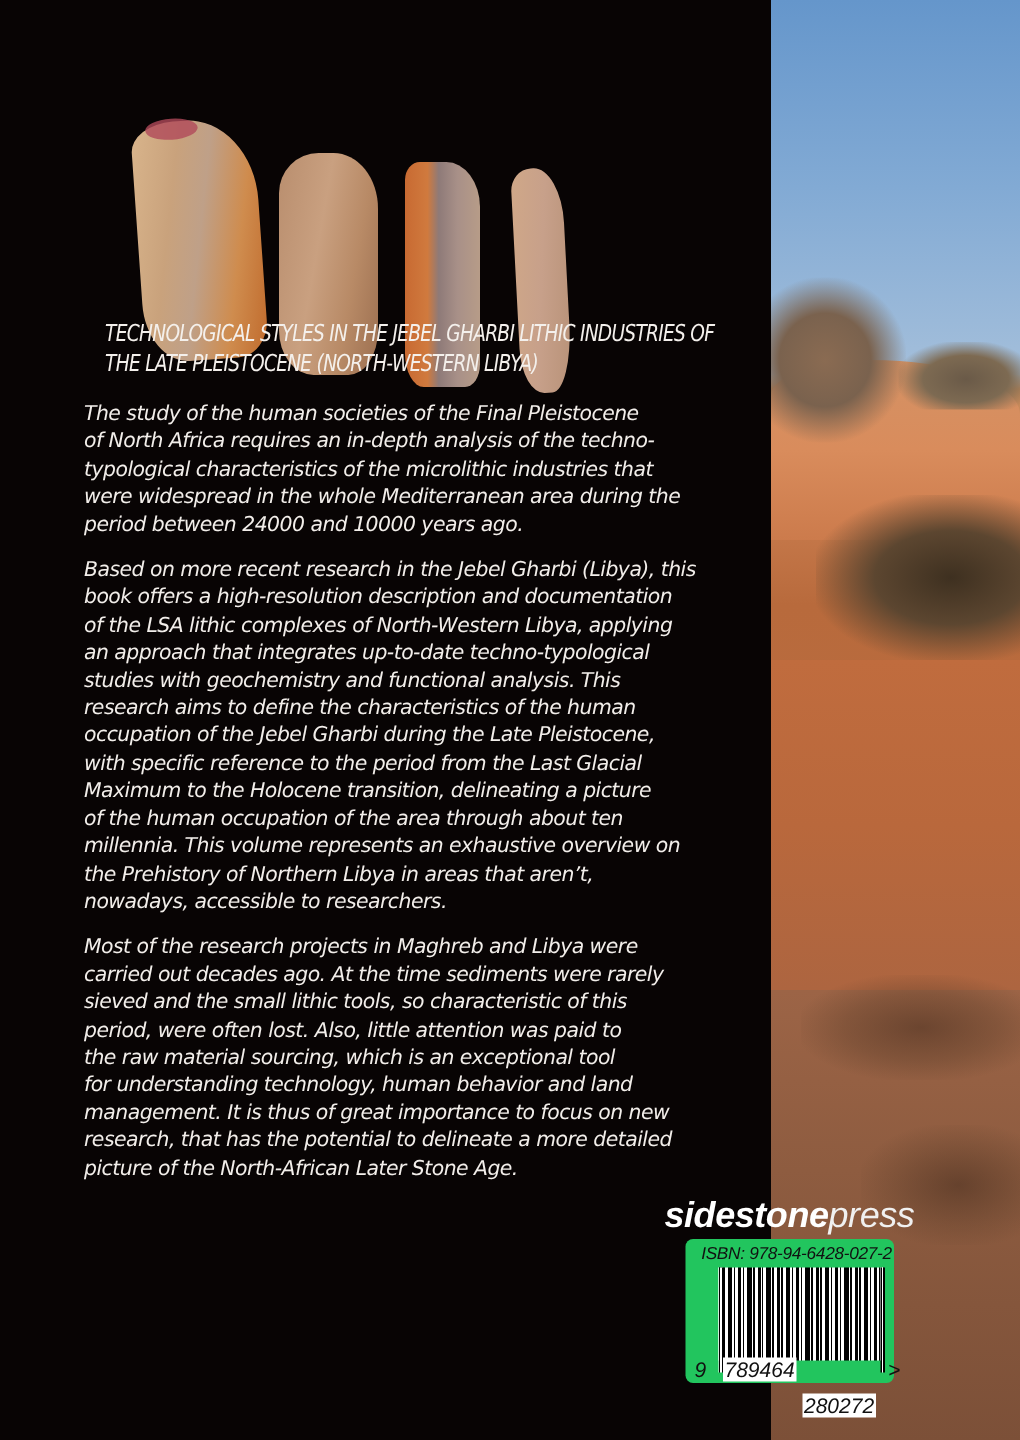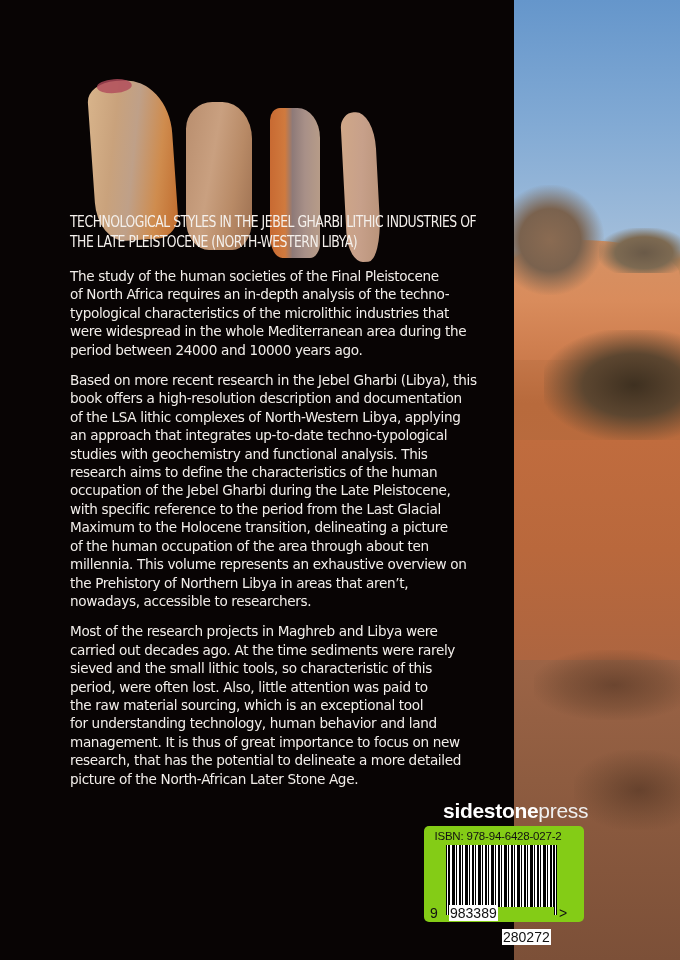"TECHNOLOGICAL STYLES IN THE JEBEL" .cover { font-style: none -> italic }
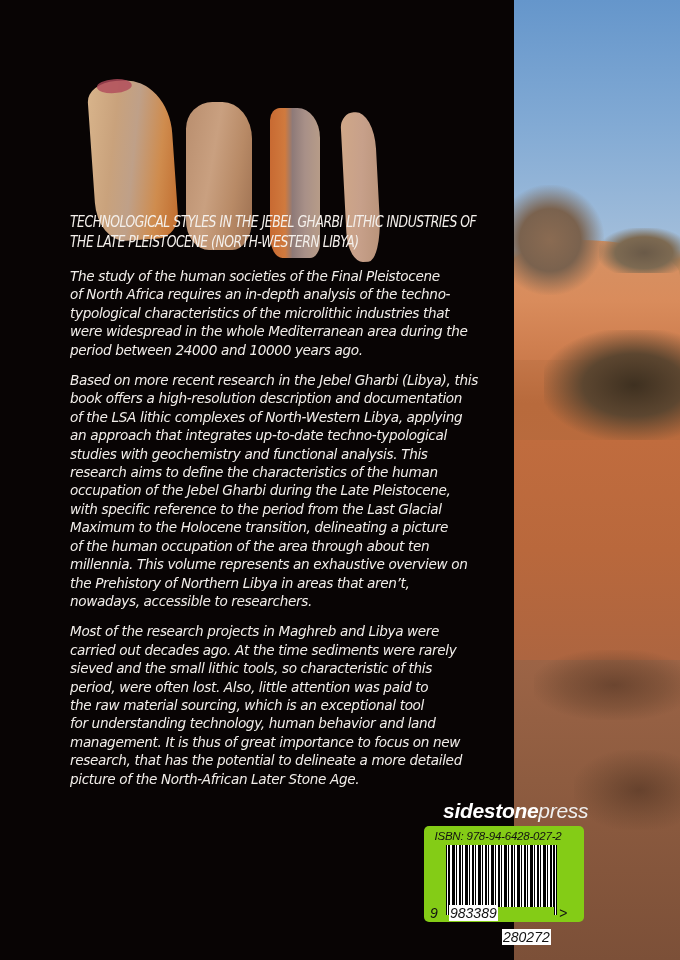"The study of the human" .body { left: 70px -> 56px }
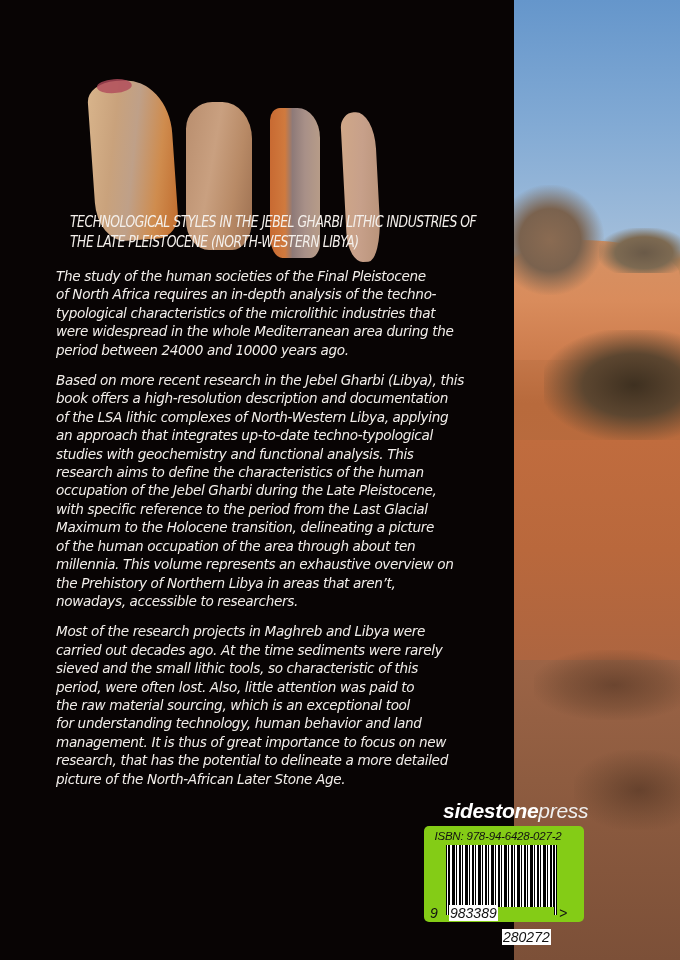"sidestonepress" .publisher { font-size: 21px -> 24px }
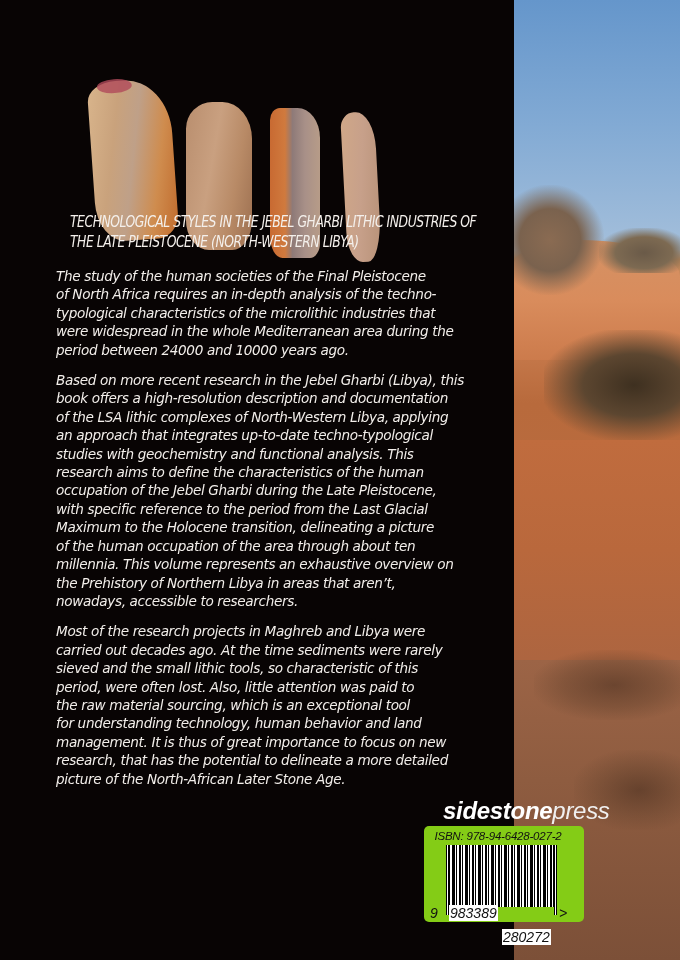"ISBN: 978-94-6428-027-2" .barcode-box { background: #84cc16 -> #22c55e; left: 424px -> 457px; width: 160px -> 139px }
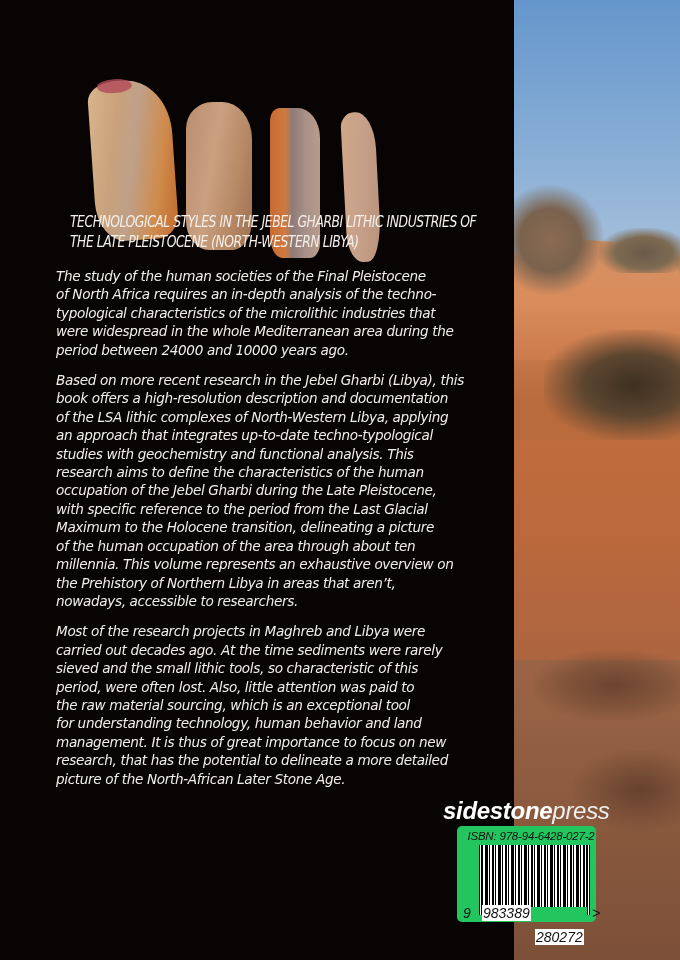"983389" span.ean-left { text: 983389 -> 789464 }
